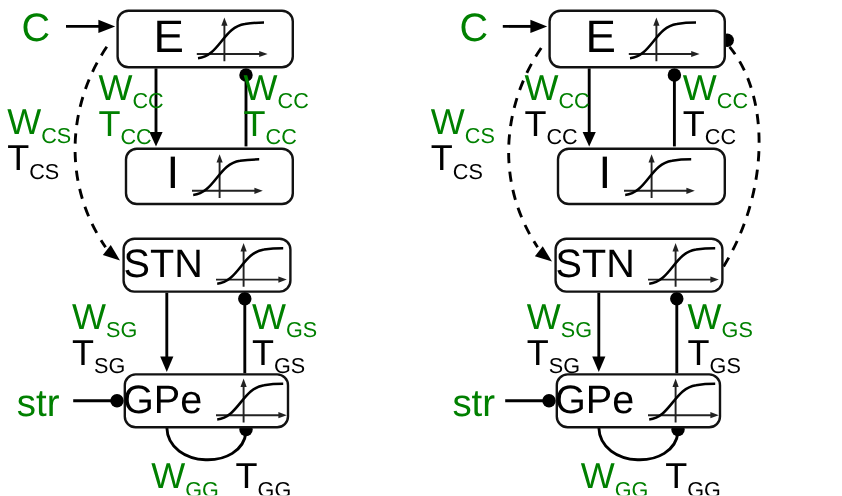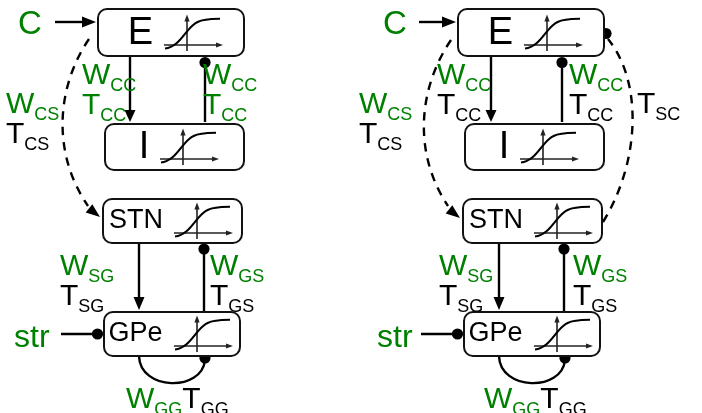"TSC" span.prow { html: <span><span>T</span><sub>SC</sub></span> -> none }
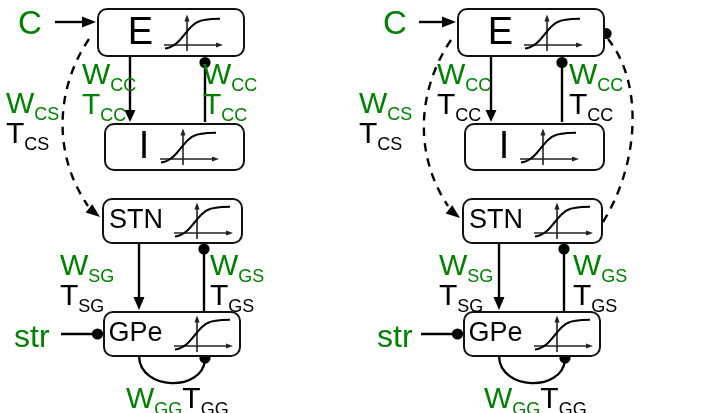"STN" .small { font-size: 27px -> 33px }
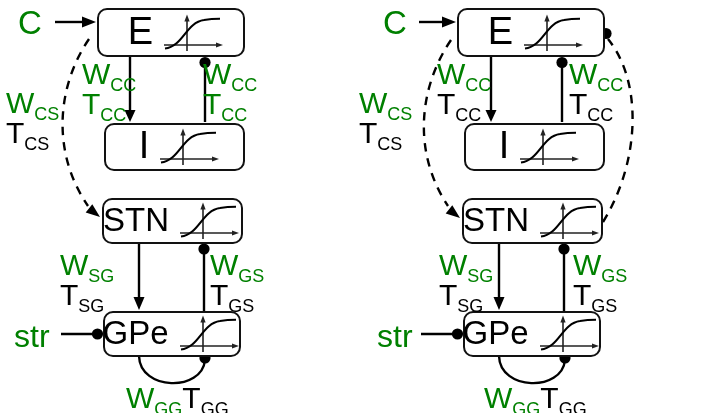"WGG" .horiz { gap: none -> 14px }
